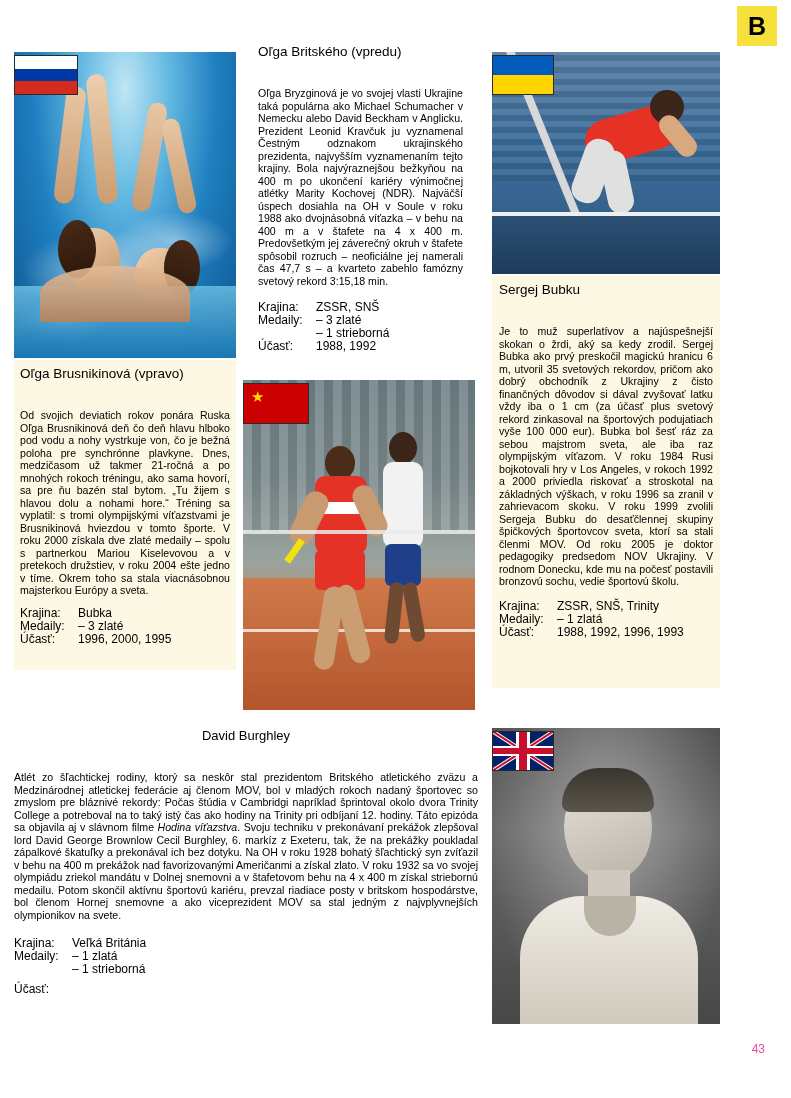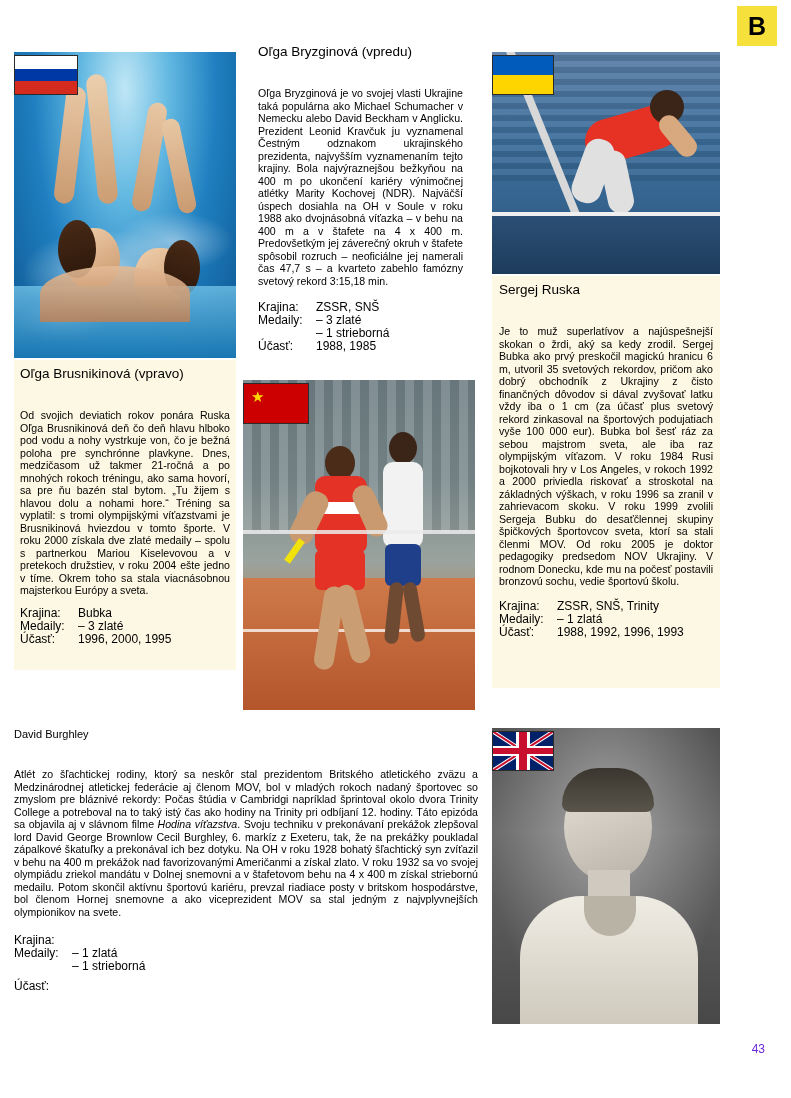"Oľga Bryzginová (vpredu)" div.name-title { text: Bryzginová -> Britského }
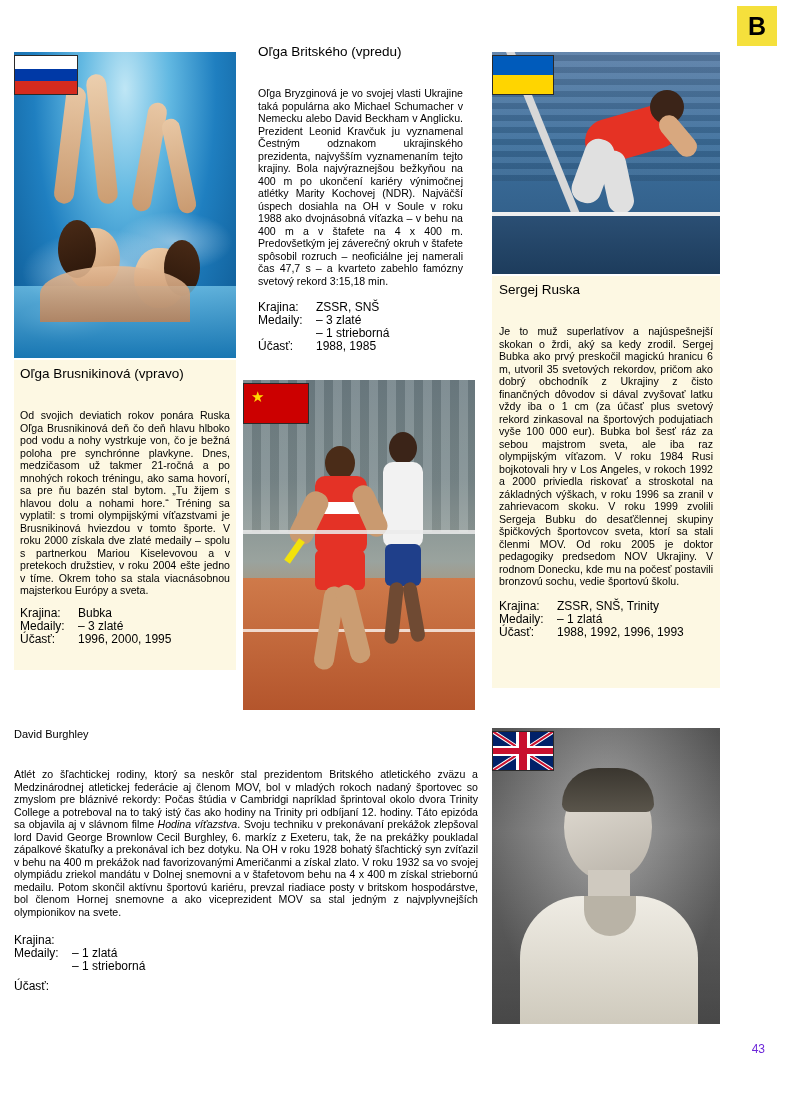"Sergej Ruska" div.name-title { text: Ruska -> Bubku }
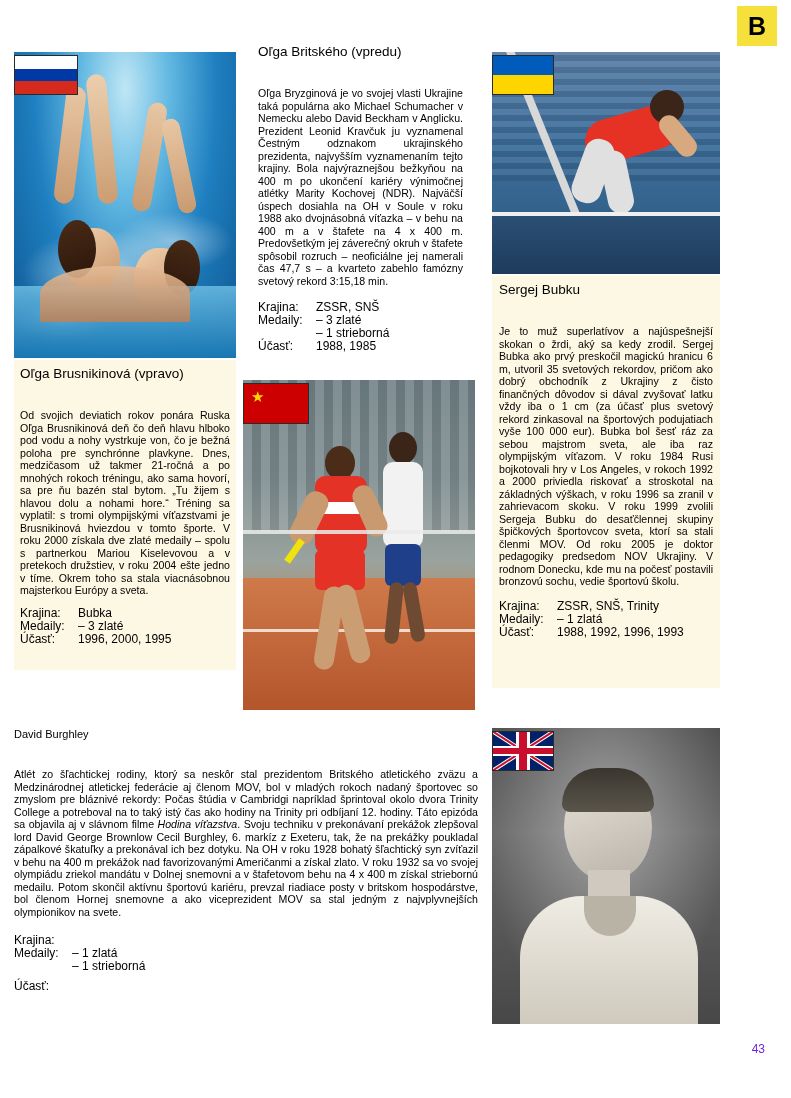"1988, 1985" span.val { text: 1985 -> 1992 }
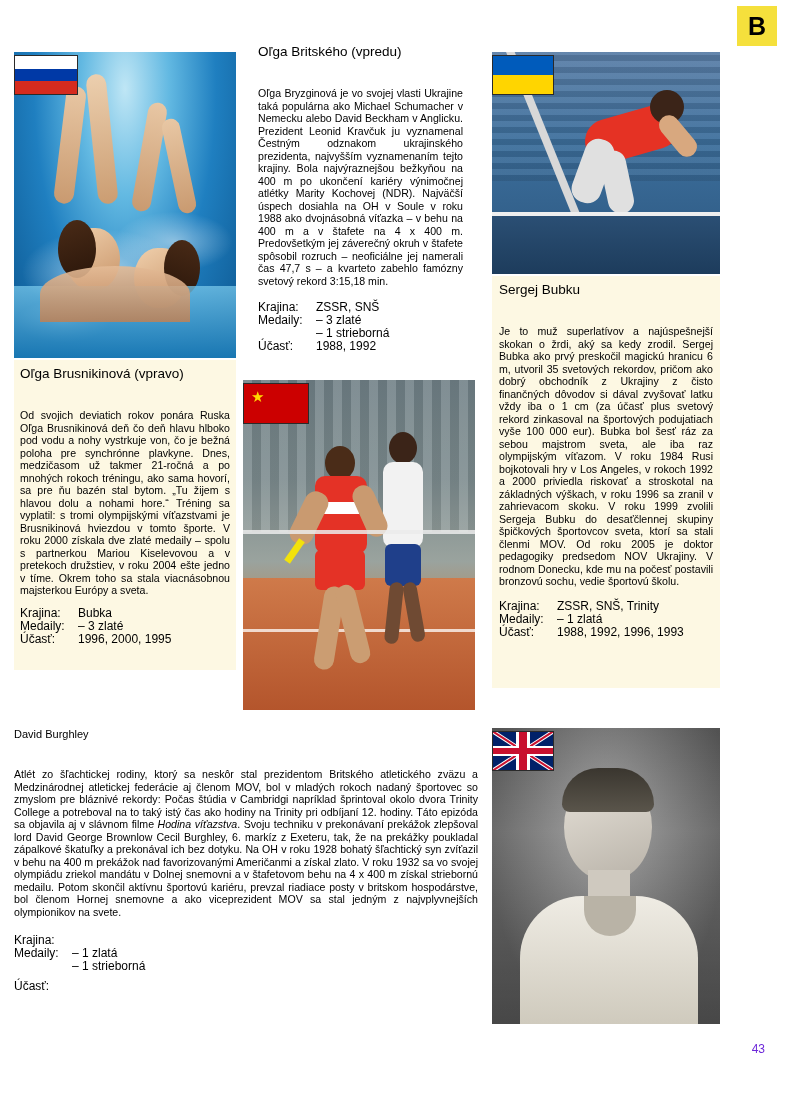"David Burghley" .name-title.big { font-size: 11px -> 13px; text-align: none -> center }
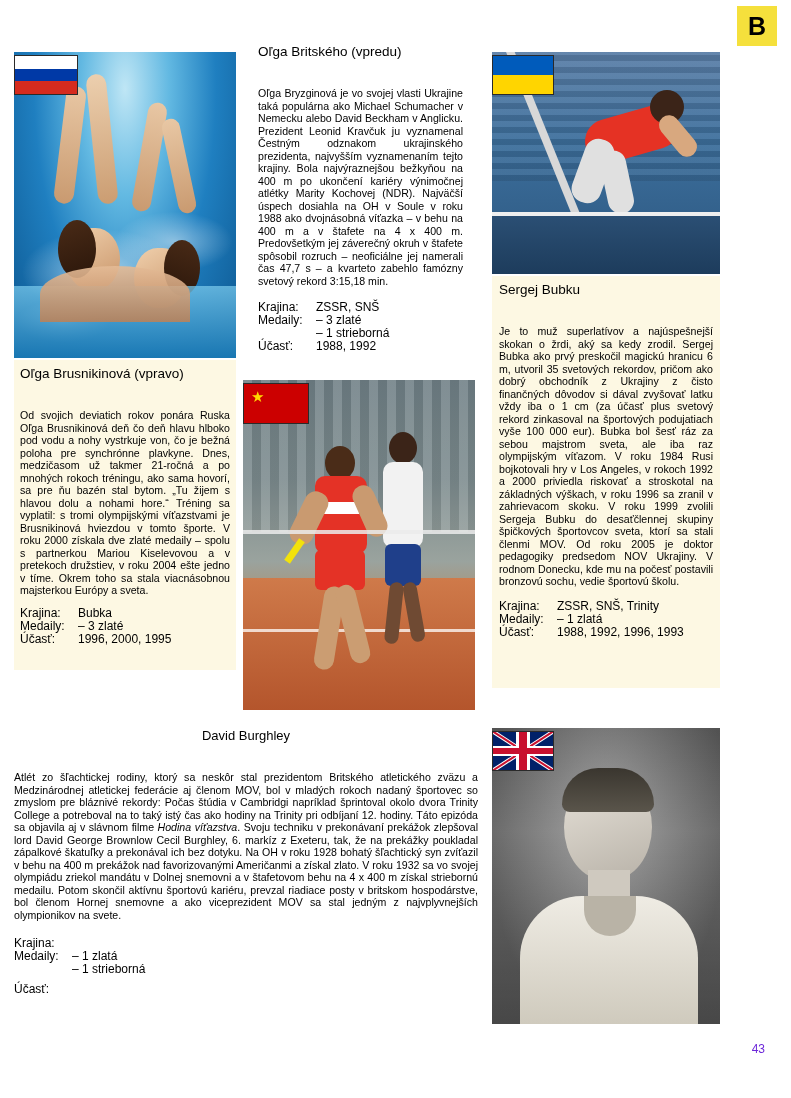"Veľká Británia" span.val { html: none -> <span>Veľká Británia</span> }
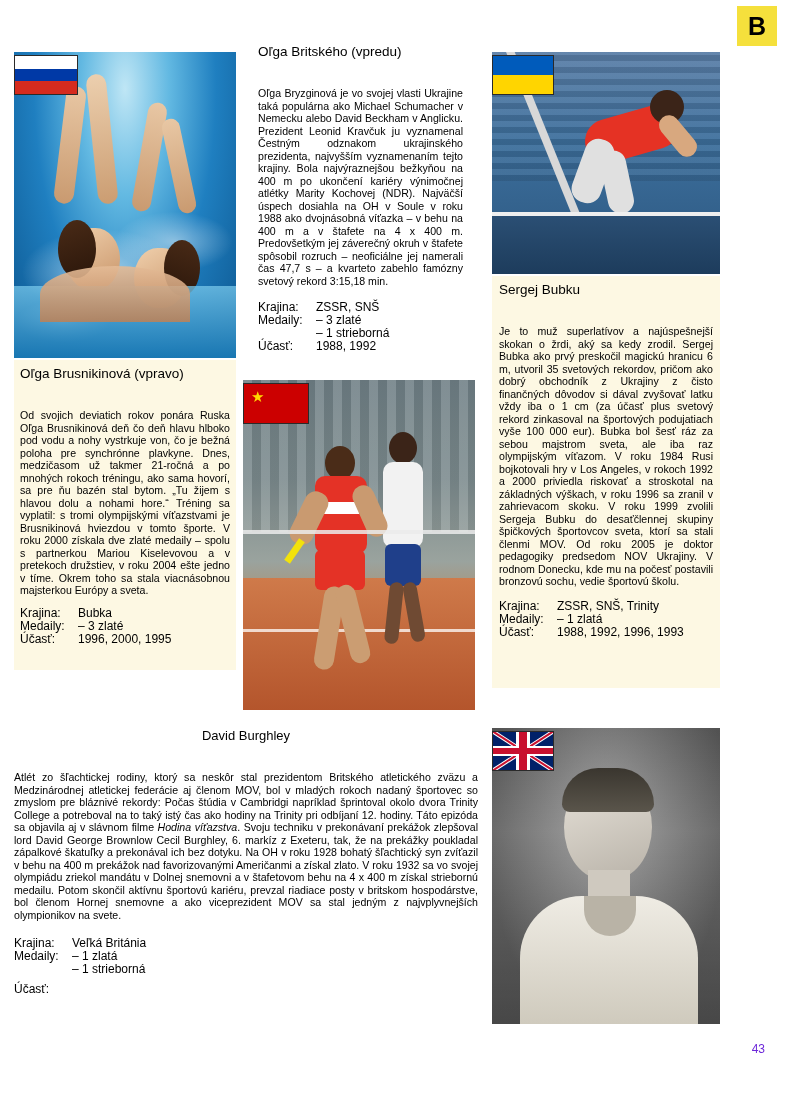"43" .page-num { color: #6d28d9 -> #ec4899 }
